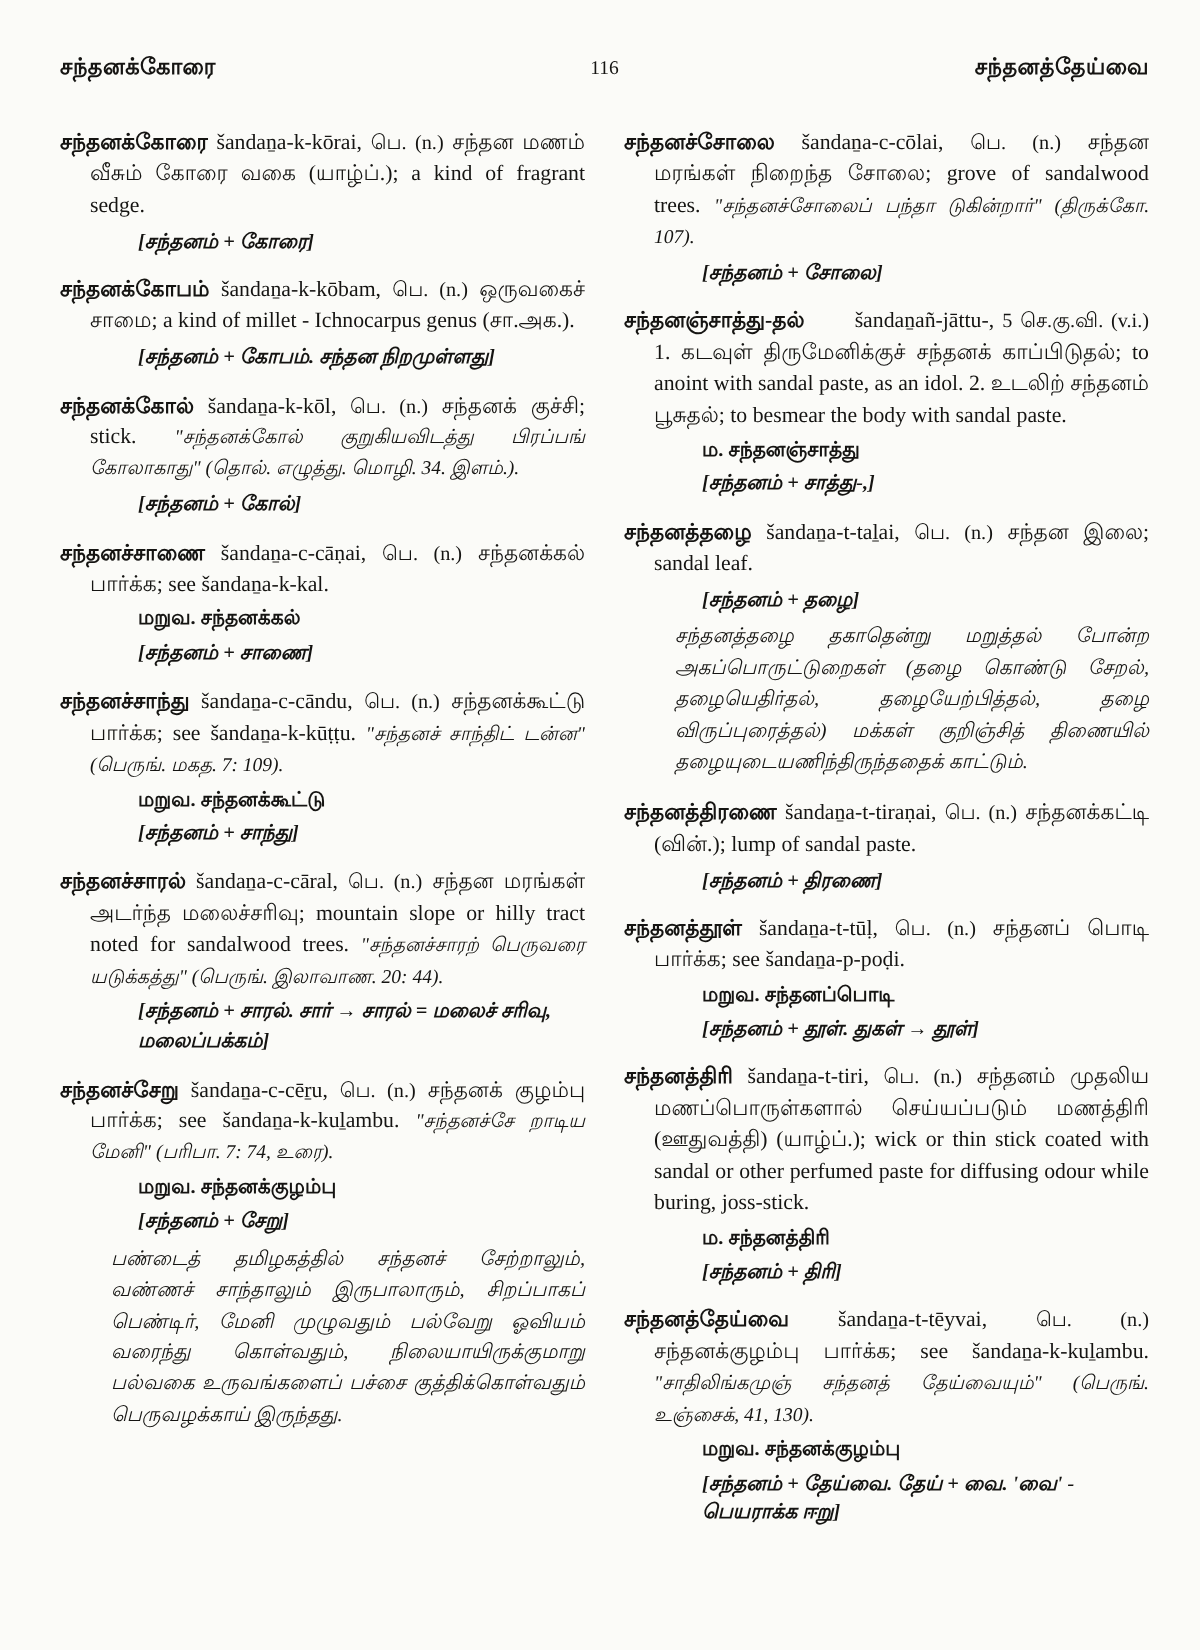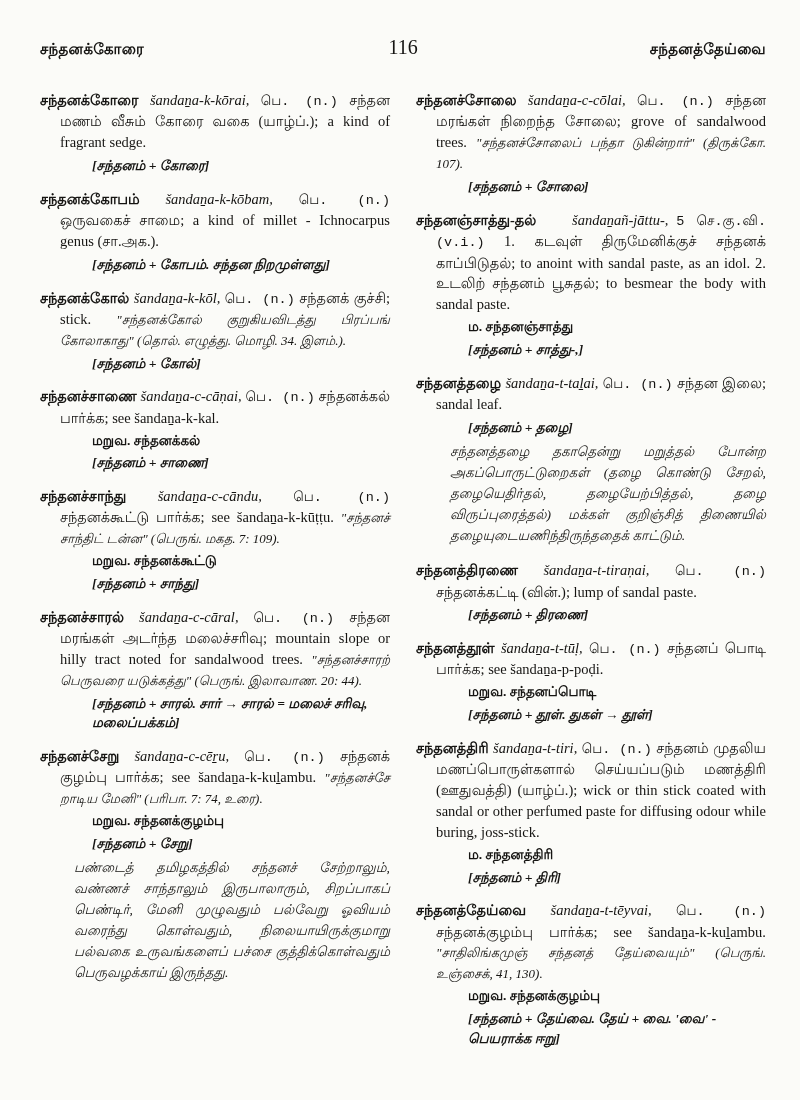"116" .running-header .rh-page { font-size: 20px -> 13px }
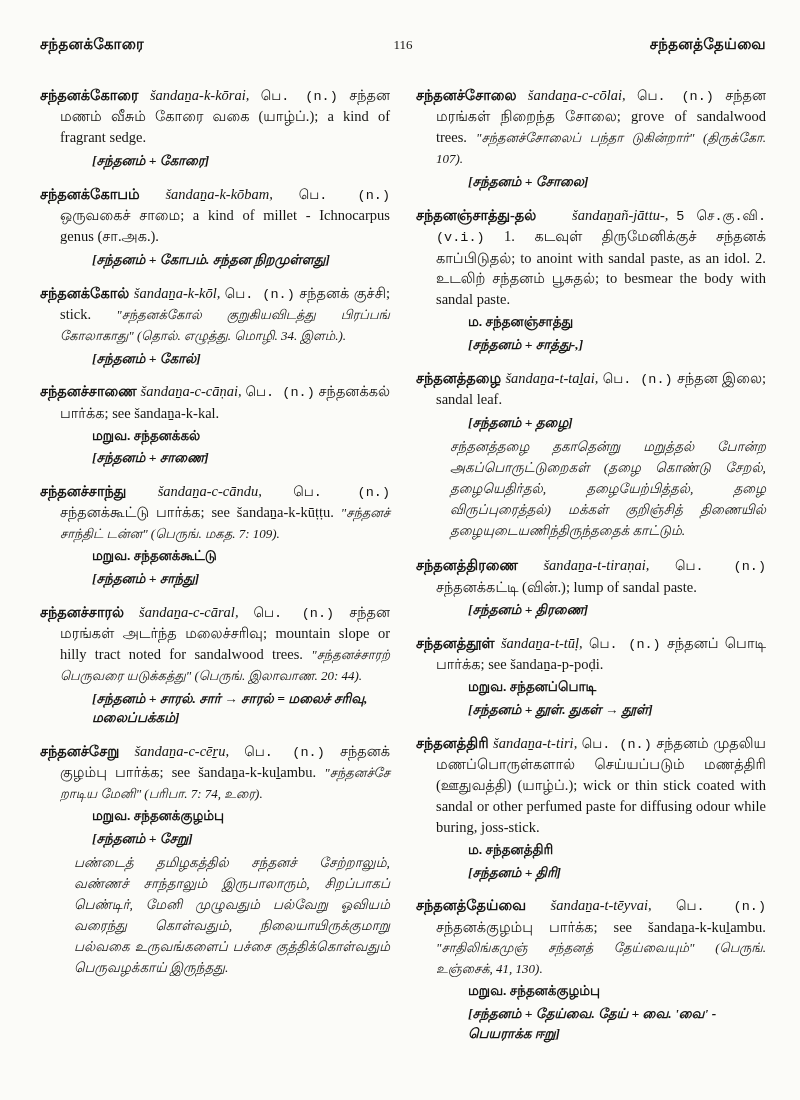"šandaṉa-k-kōrai," .translit { font-style: italic -> none }
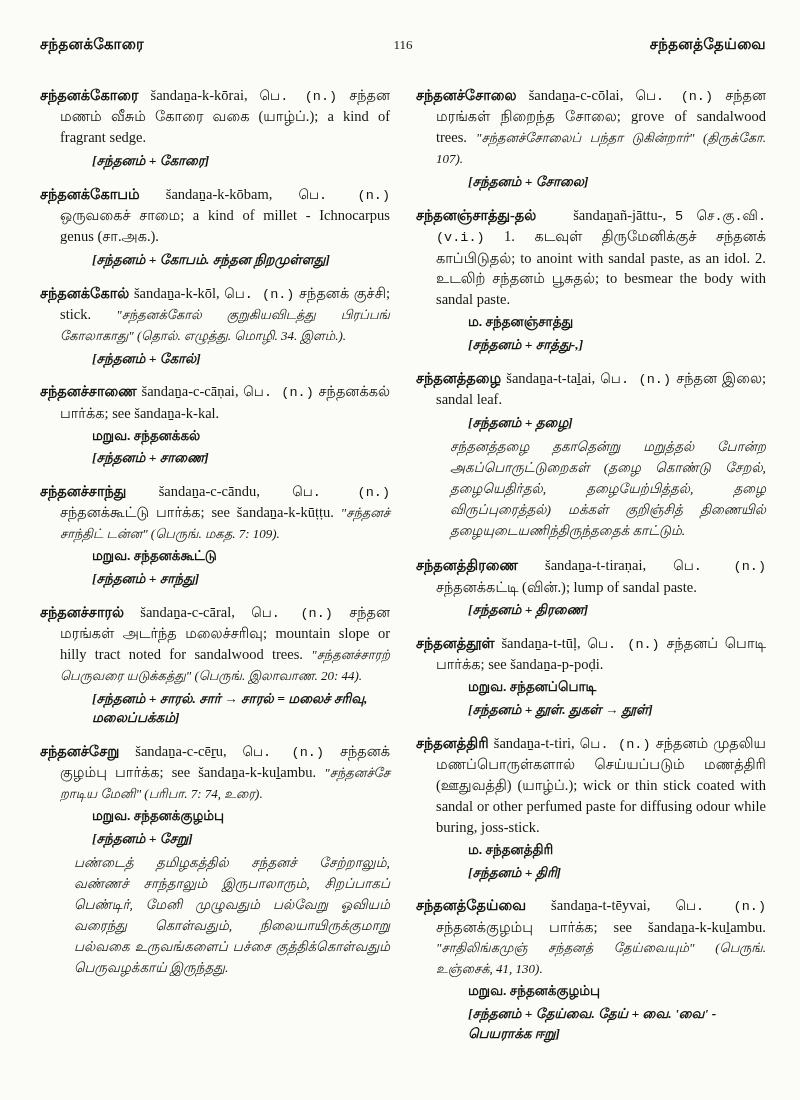"பெ. (n.)" .pos { font-family: Liberation Mono, monospace -> none }
